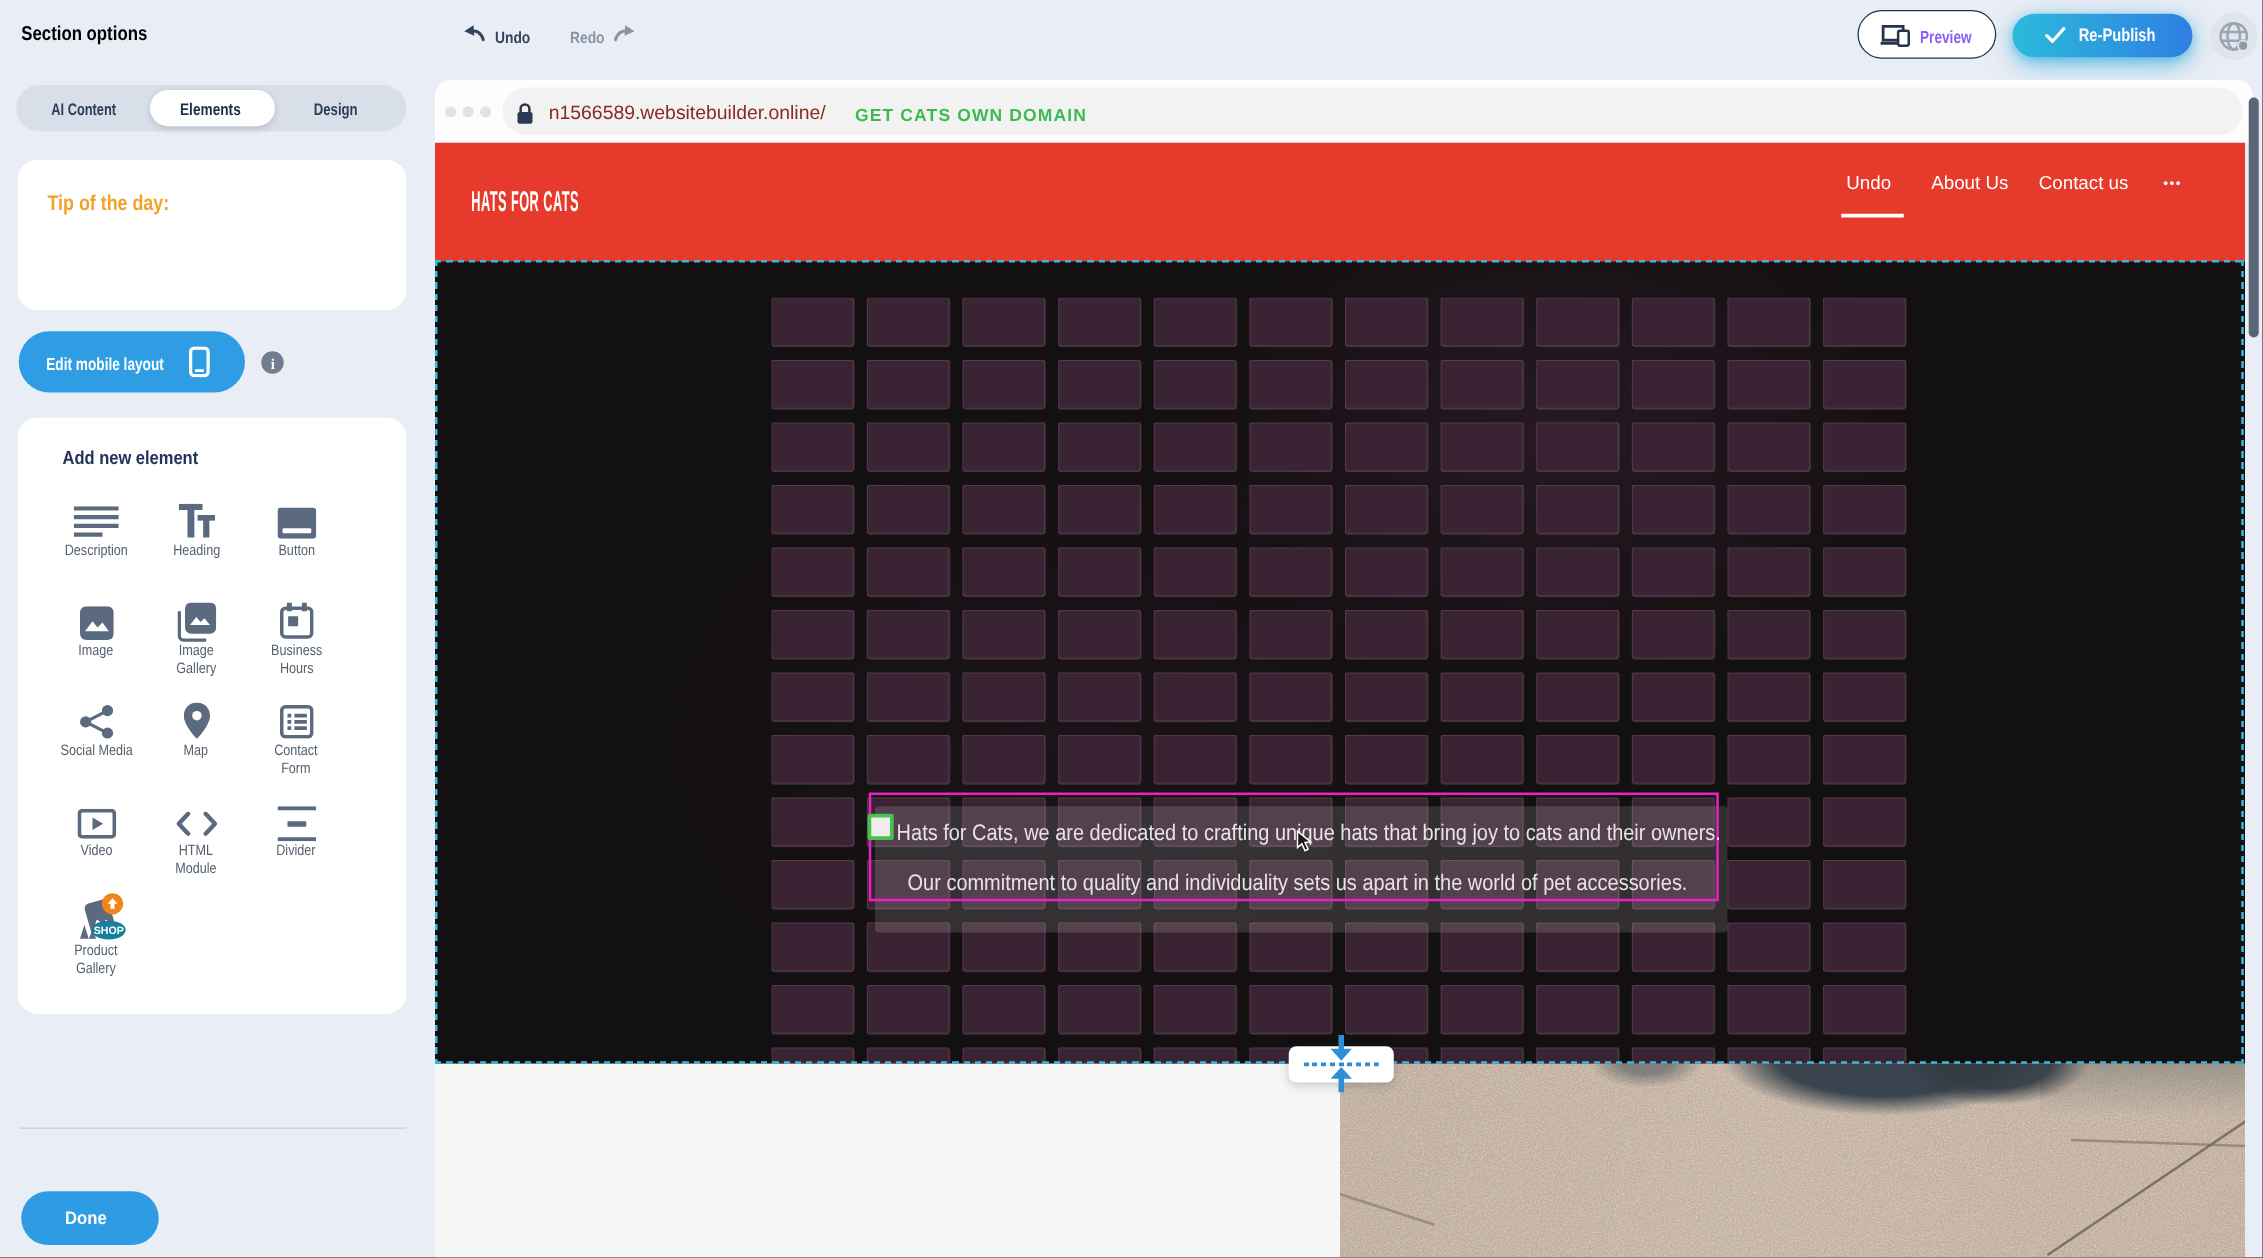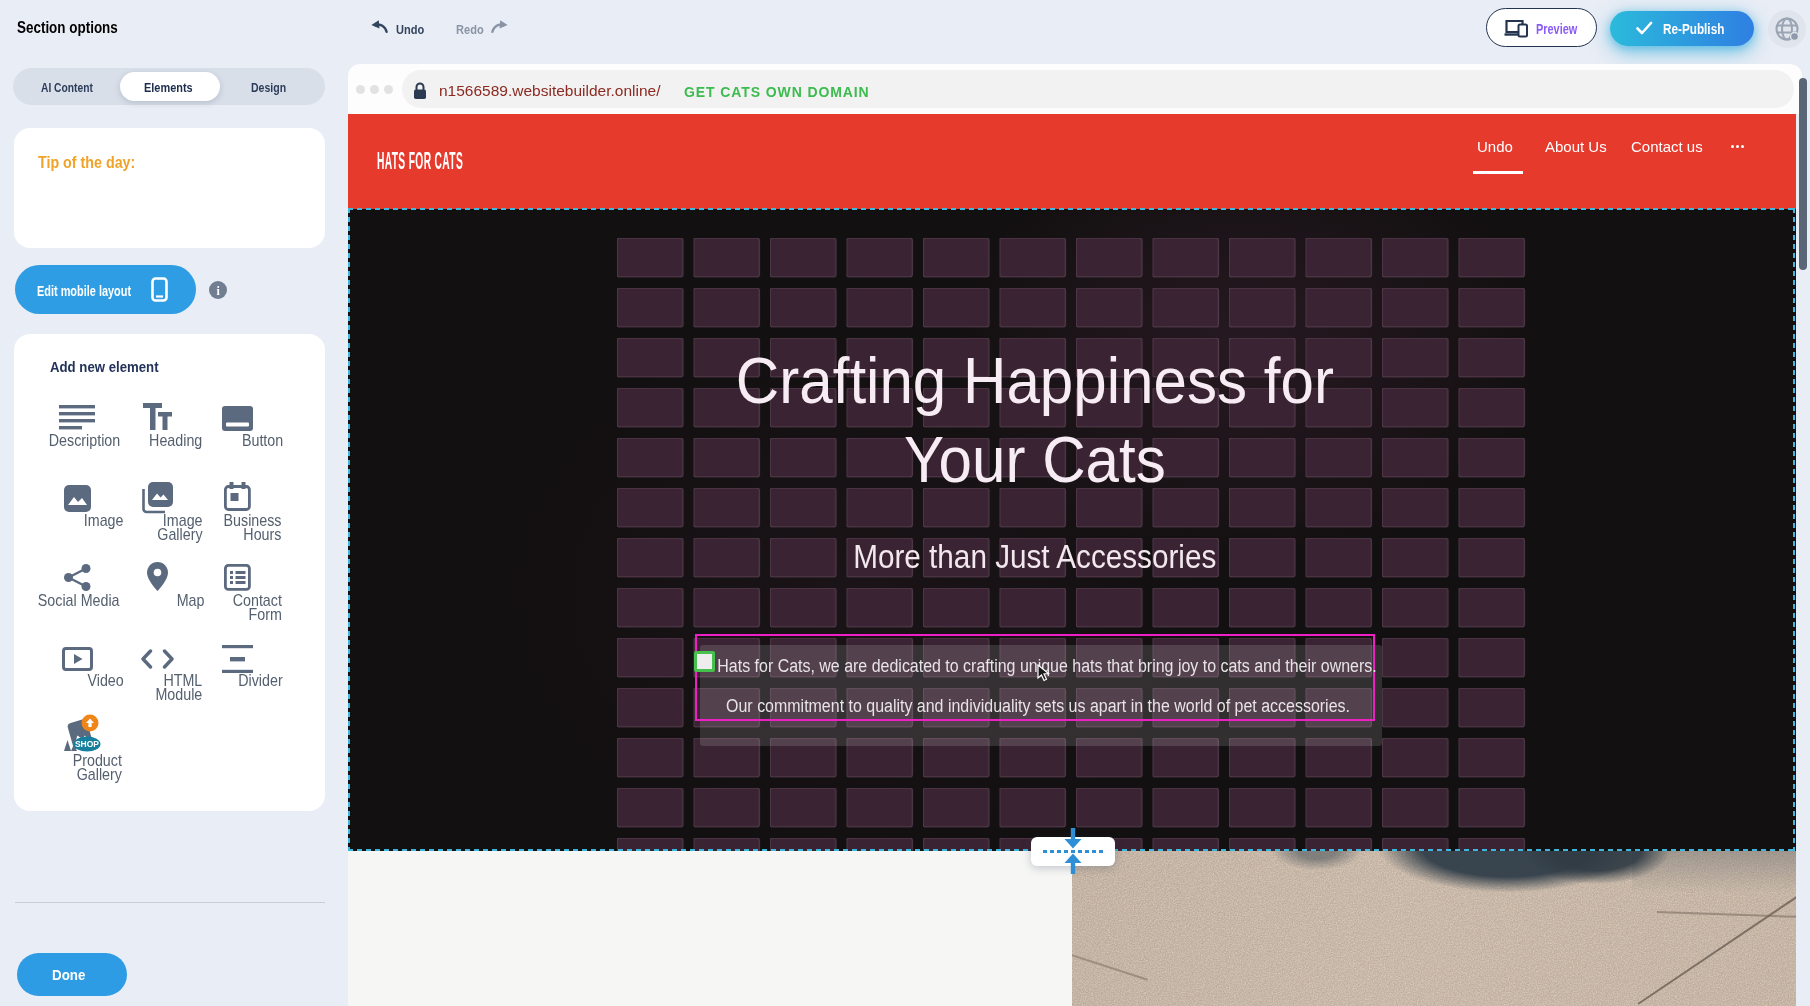"Crafting Happiness for" div.abs { html: <div><span>Crafting Happiness for<br>Your Cats</span></div> -> none }
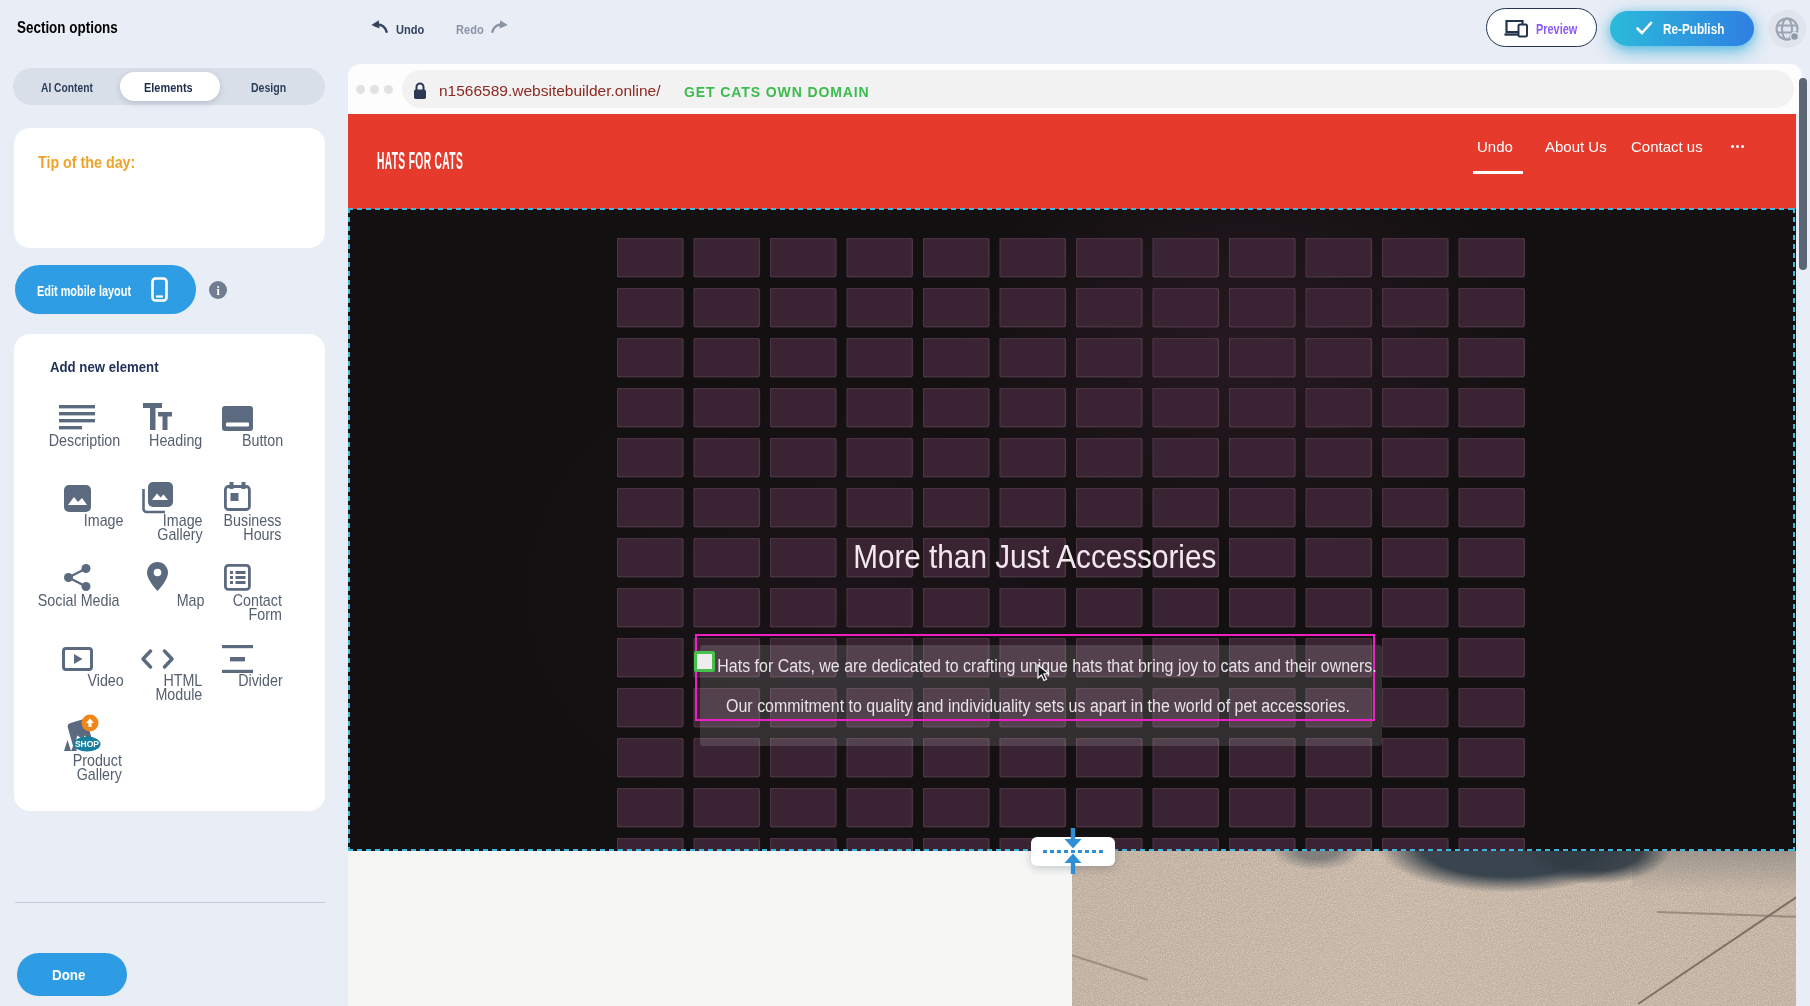"Description" .lbl { font-size: 17px -> 12px; text-align: right -> center }
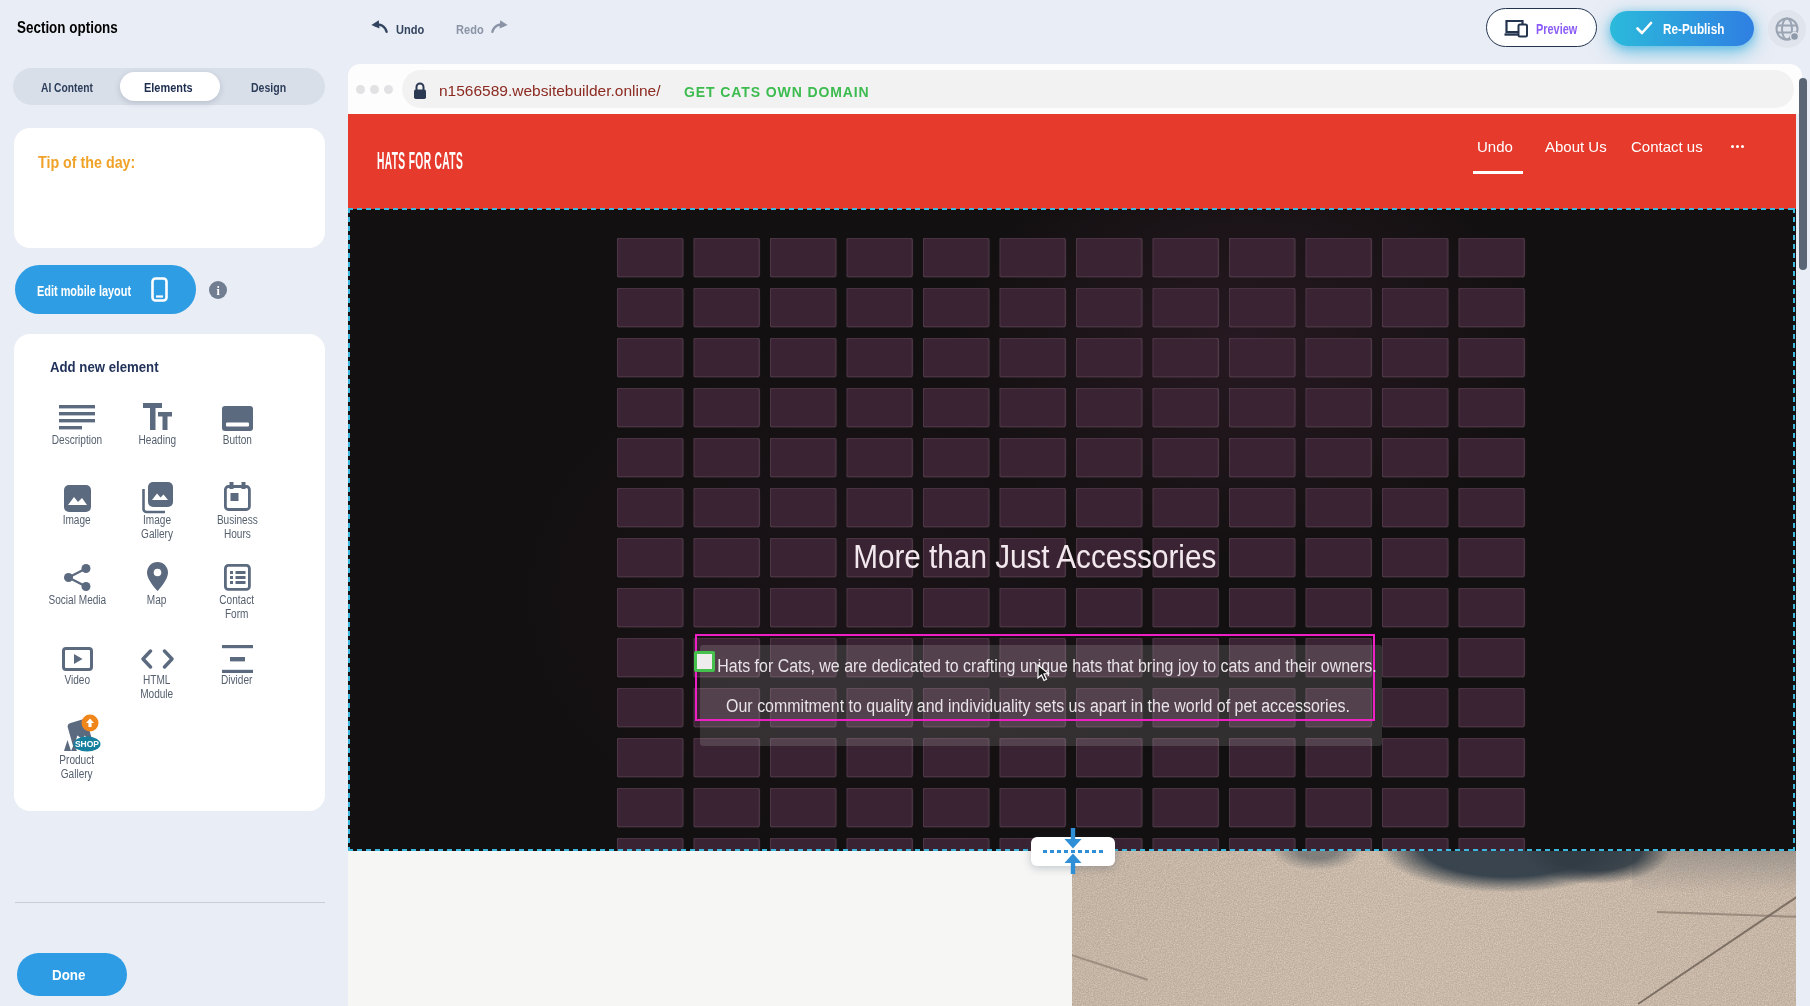"More than Just Accessories" div.abs { html: <div><span>More than Just Accessories</span></div> -> none }
